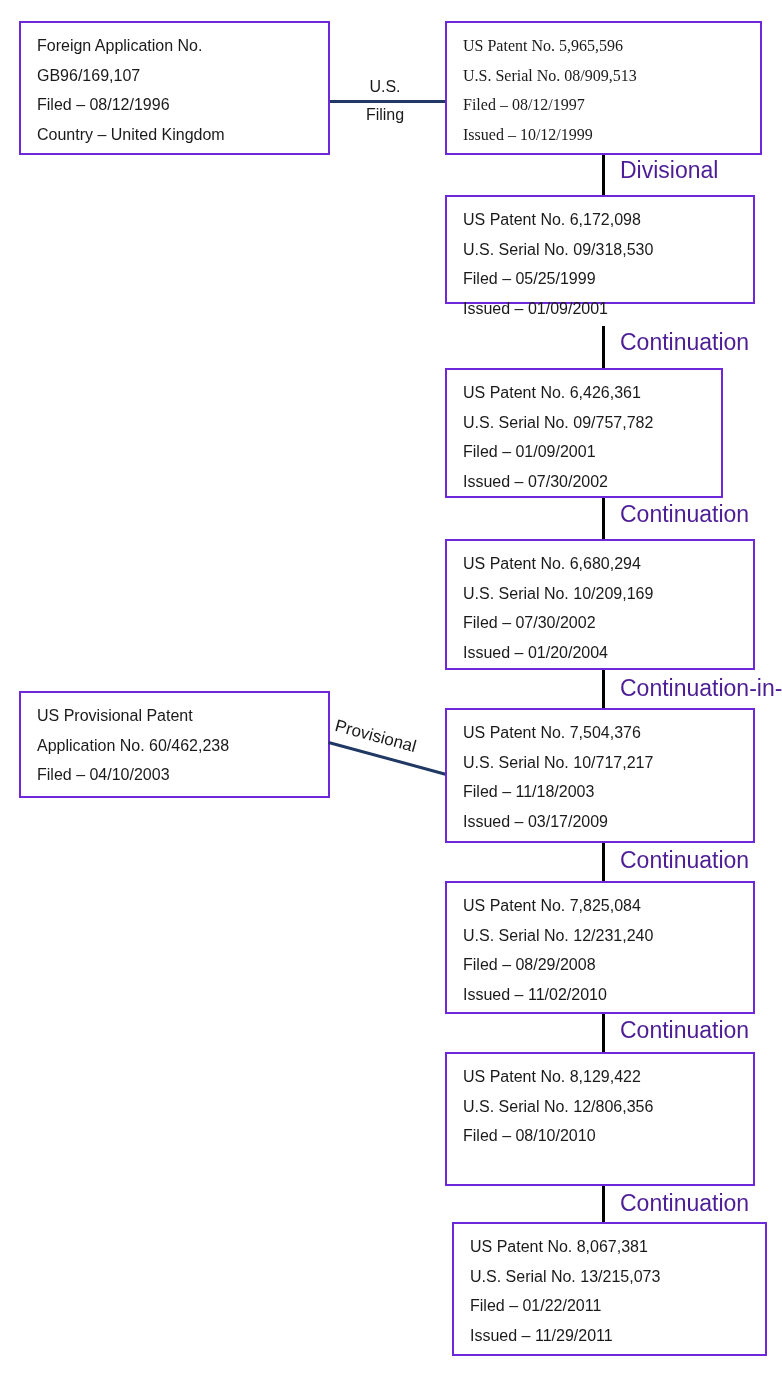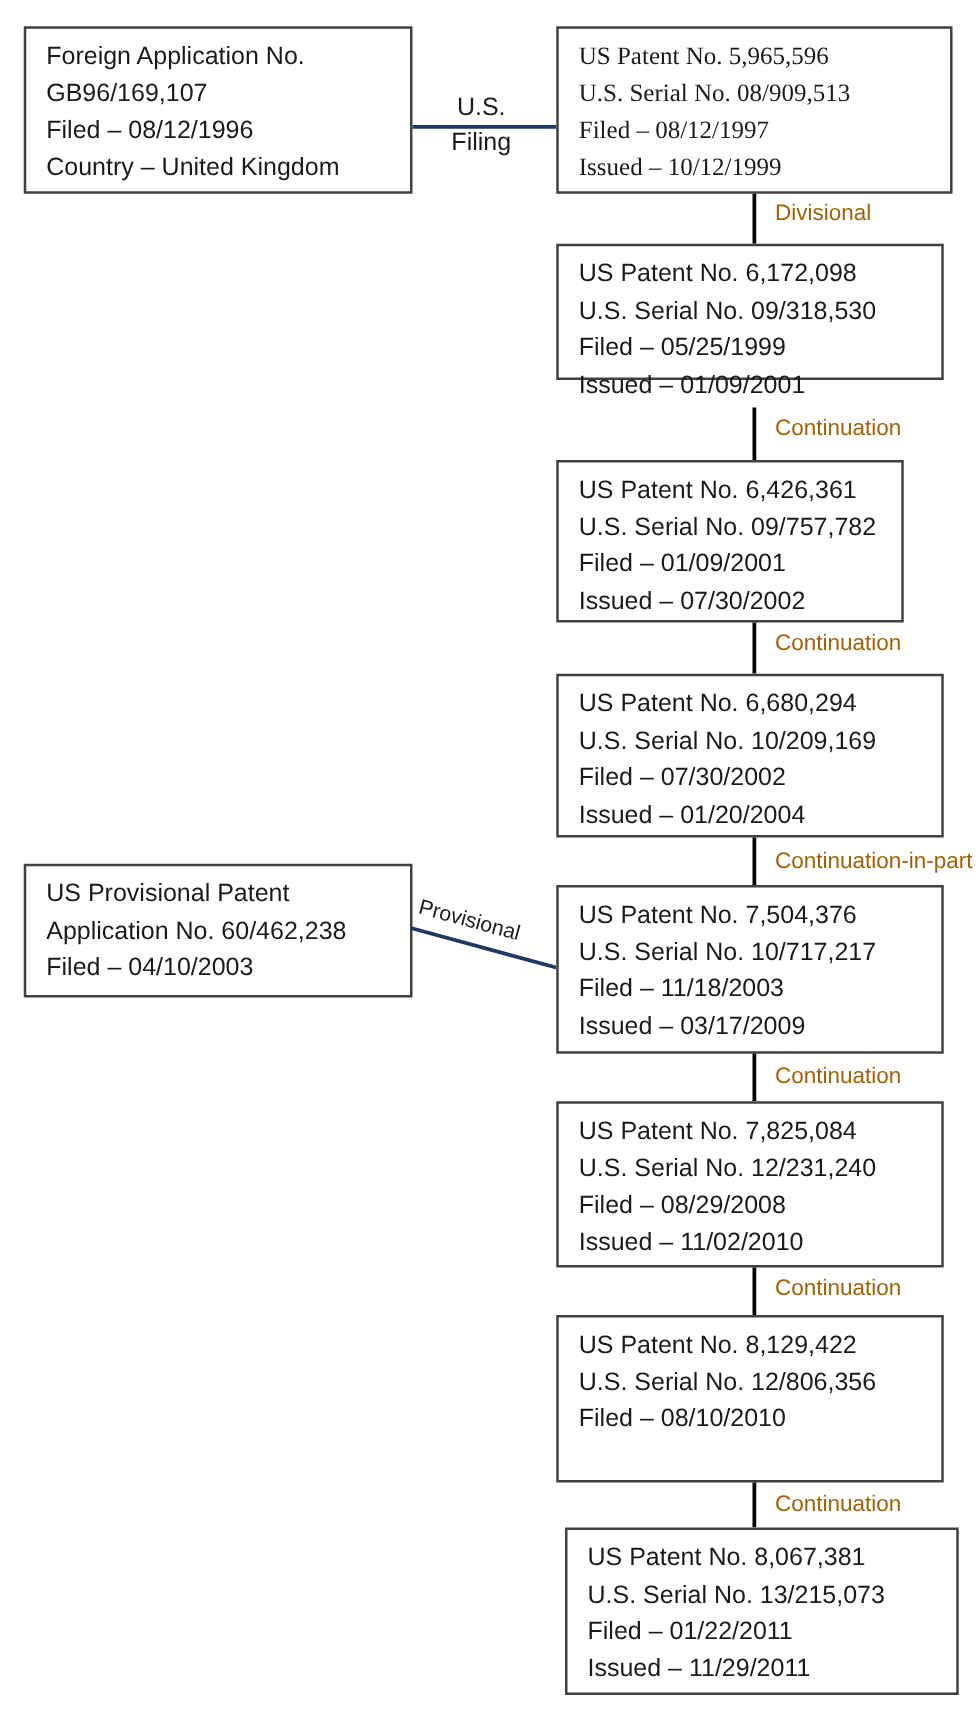"Foreign Application No." .box { border: 2px solid #404040 -> 2px solid #6d28d9; font-size: 20px -> 16px }
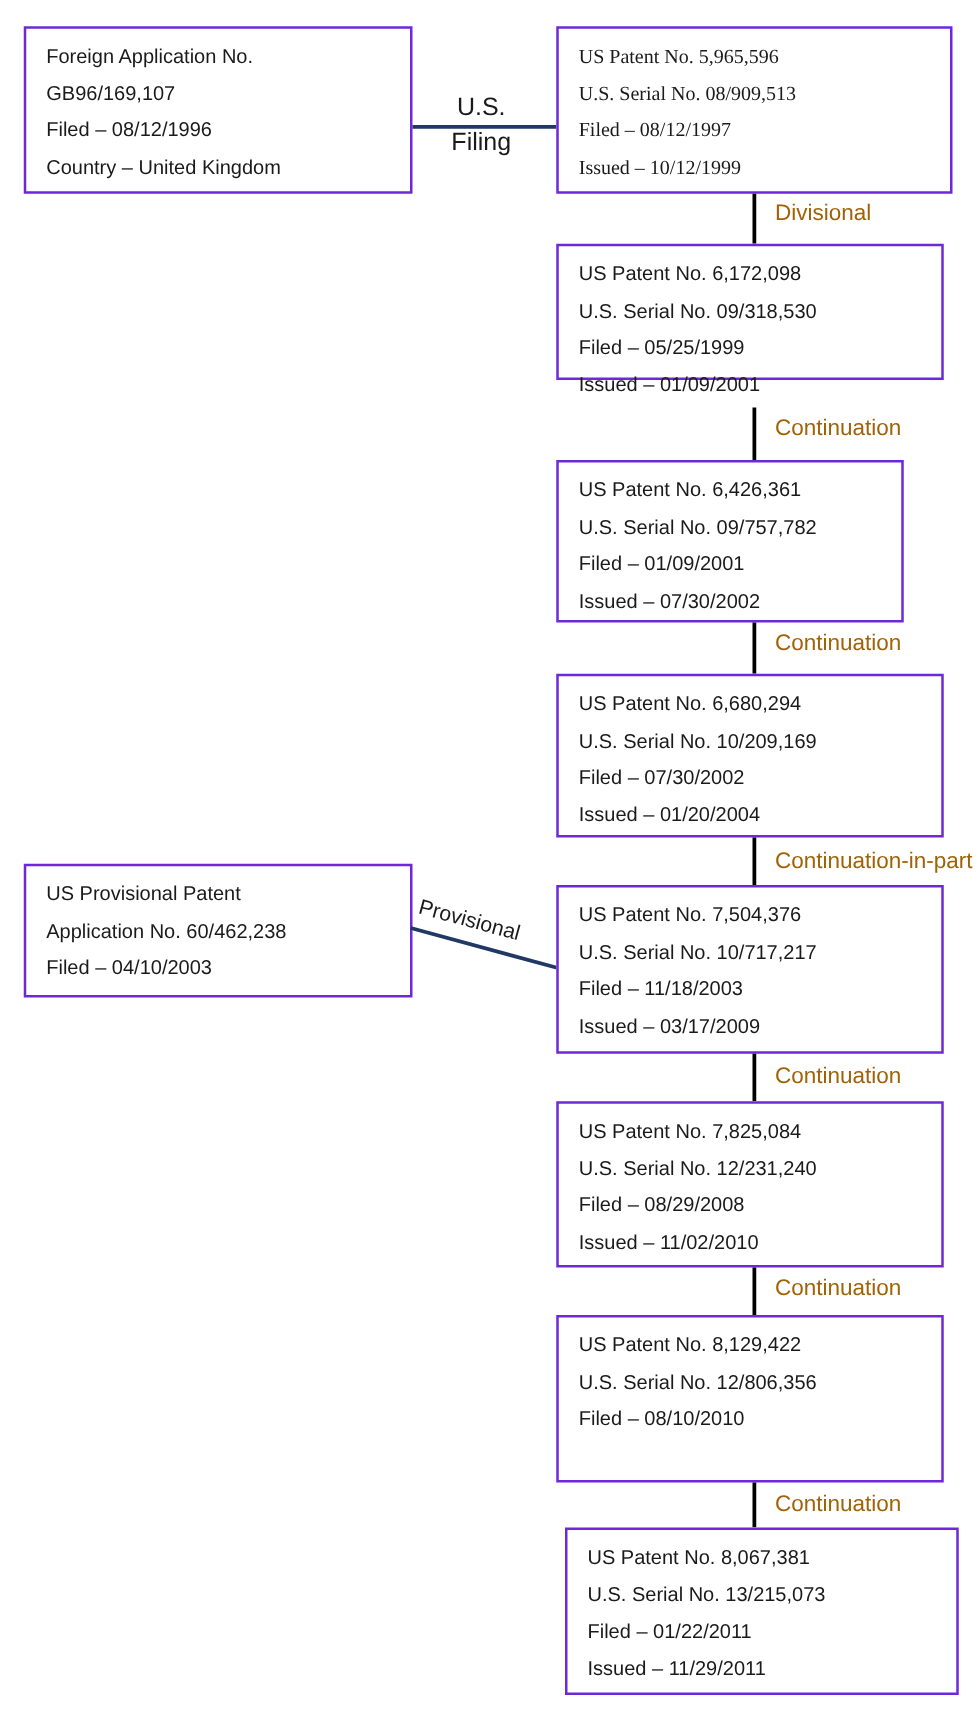"U.S." .uslabel { font-size: 20px -> 16px }
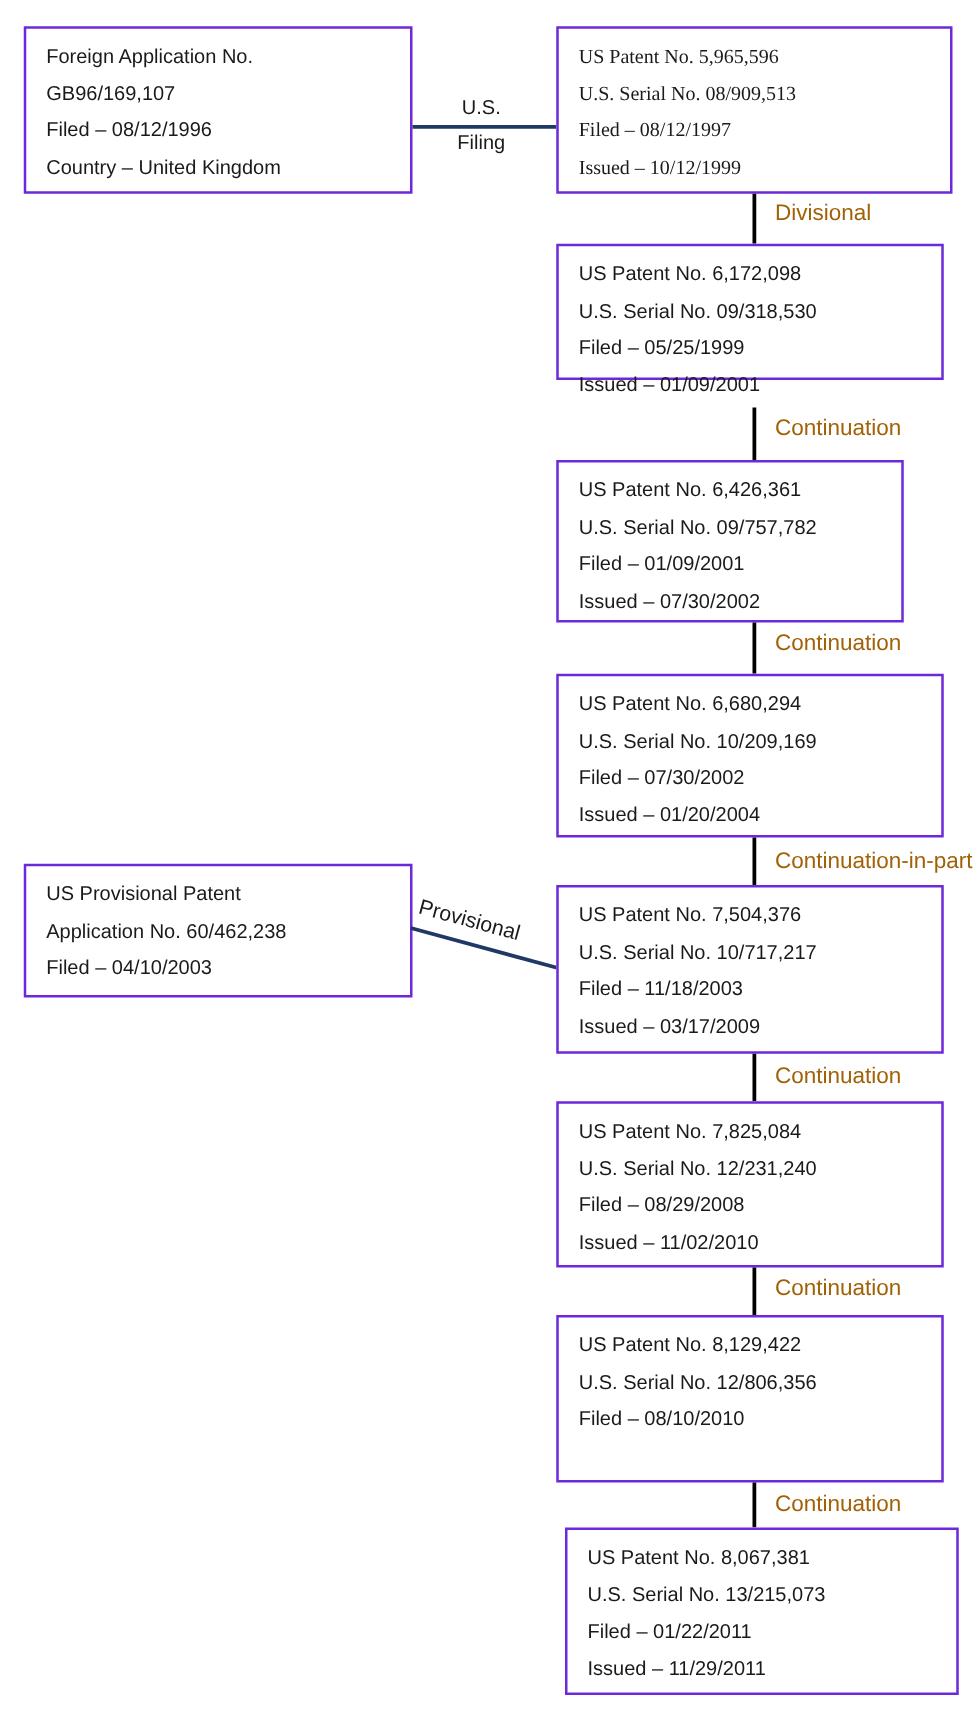"Divisional" .elabel { color: #a16207 -> #4c1d95; font-size: 18px -> 23px }
